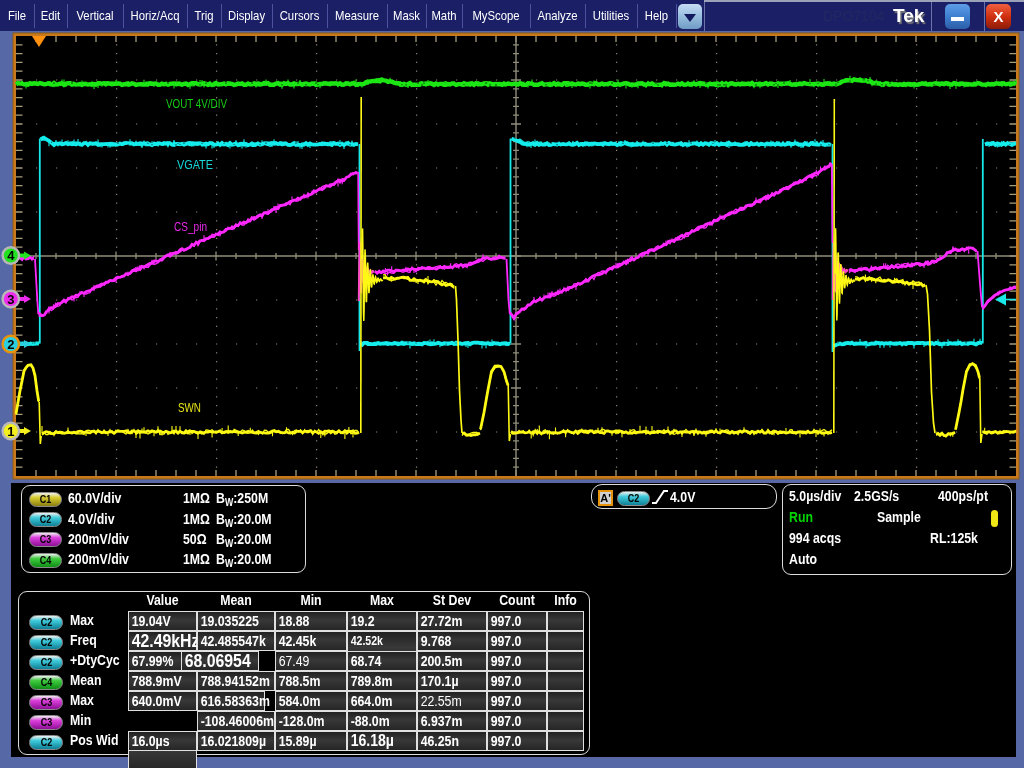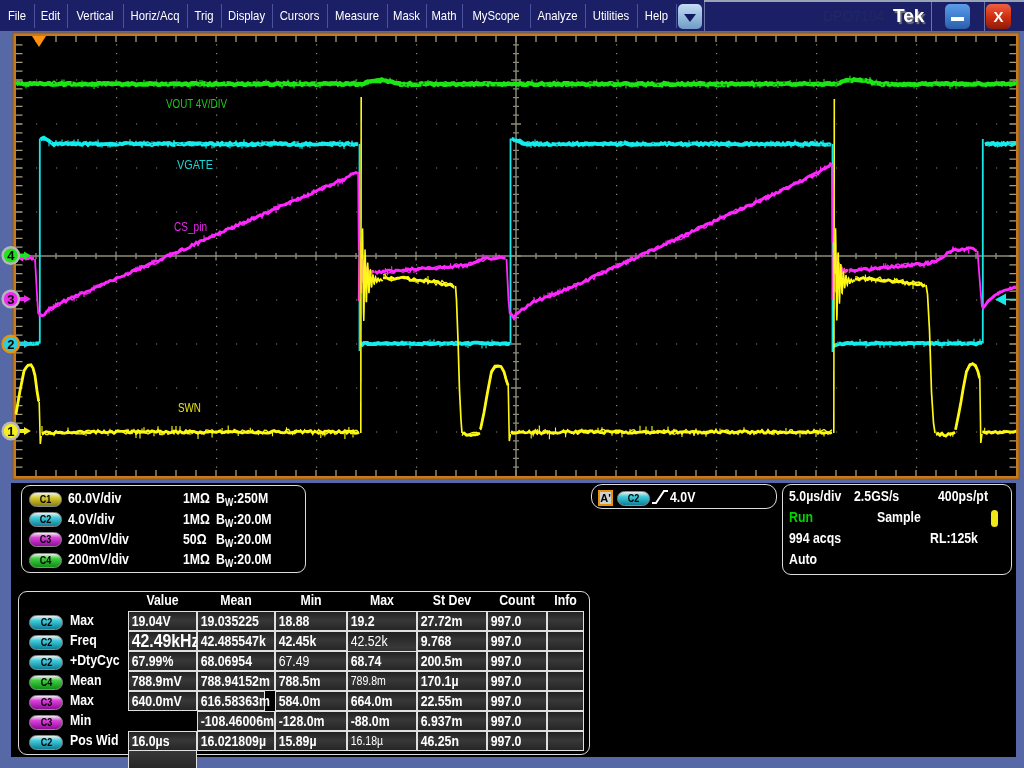"42.52k" div { font-size: 14px -> 12px; font-weight: normal -> bold }
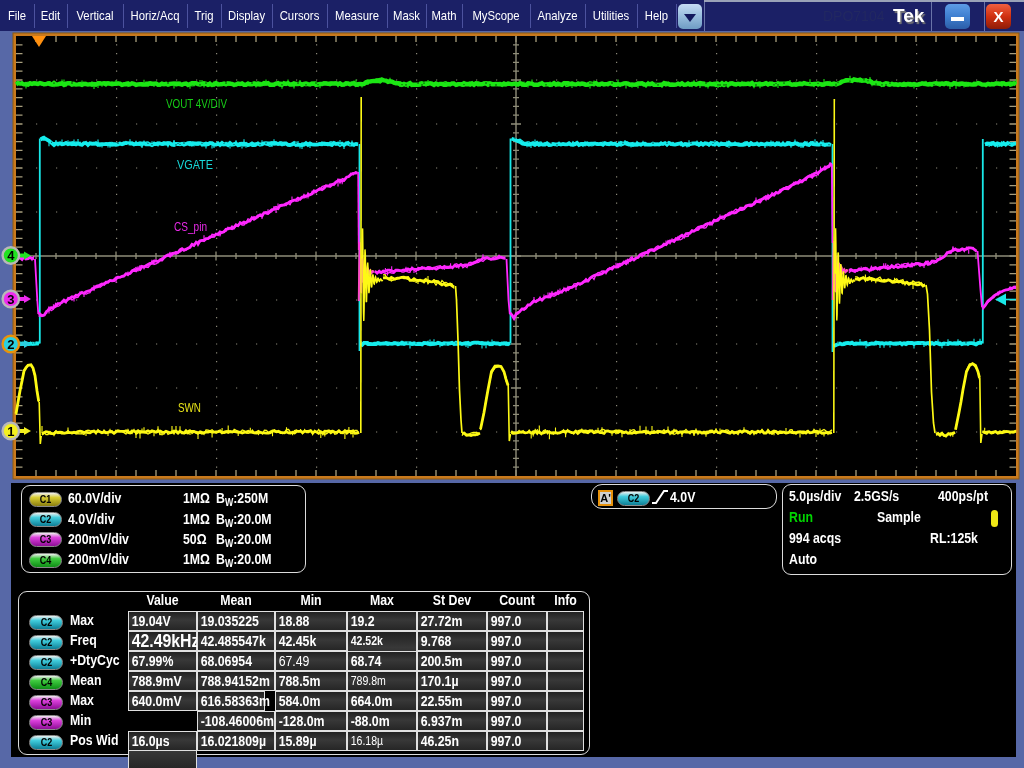"68.06954" div { font-size: 14px -> 18px; left: 197px -> 181px }
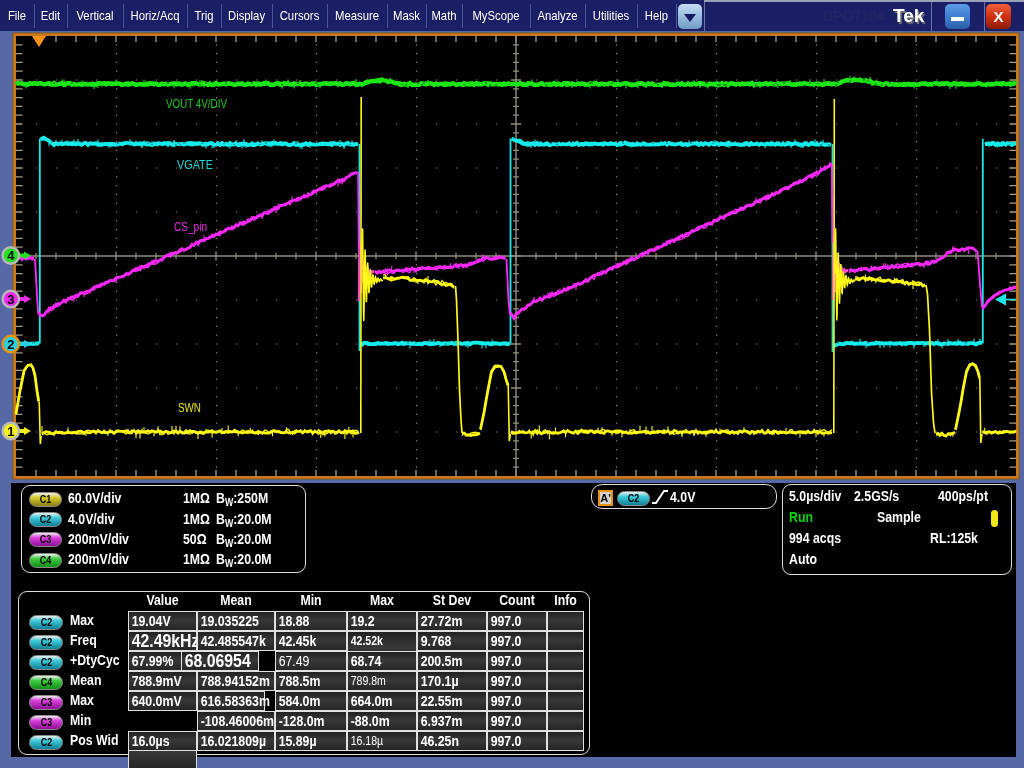"789.8m" div { font-size: 12px -> 14px; font-weight: normal -> bold }
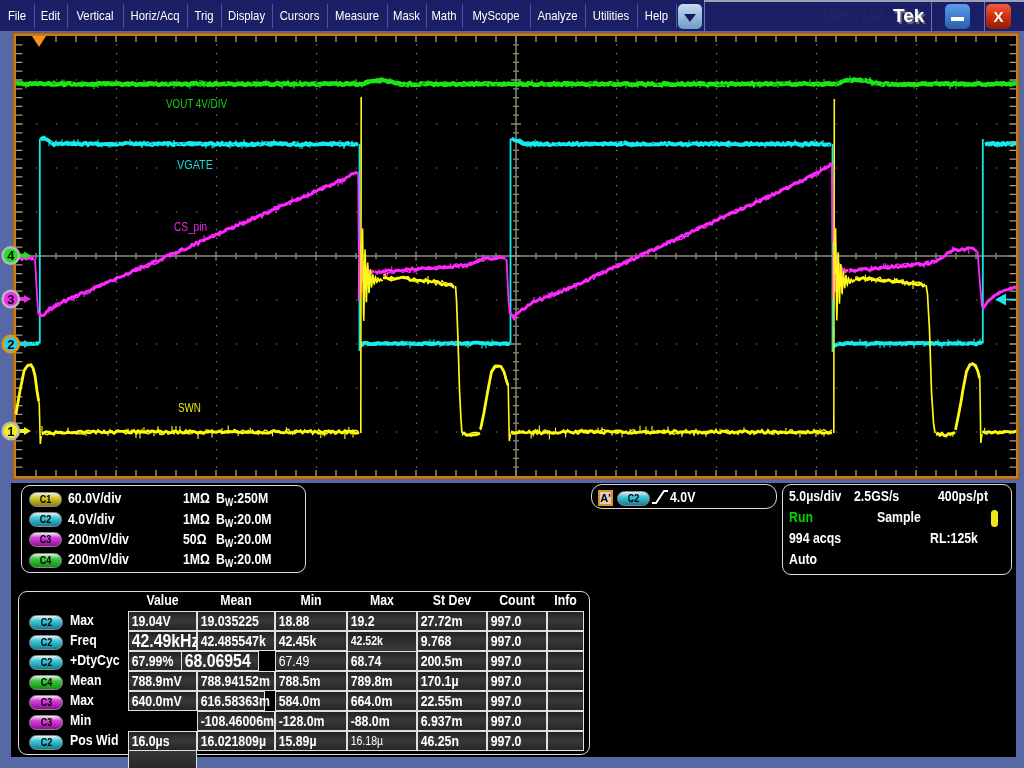"22.55m" div { font-weight: bold -> normal }
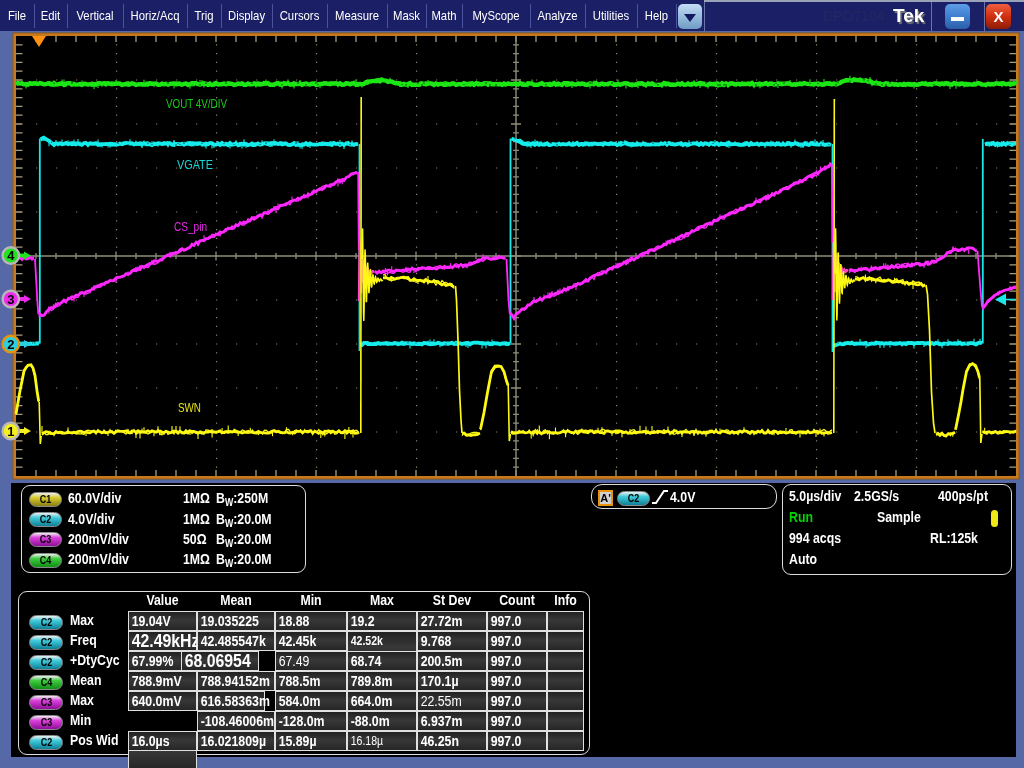"16.18µ" div { font-size: 12px -> 16px; font-weight: normal -> bold }
